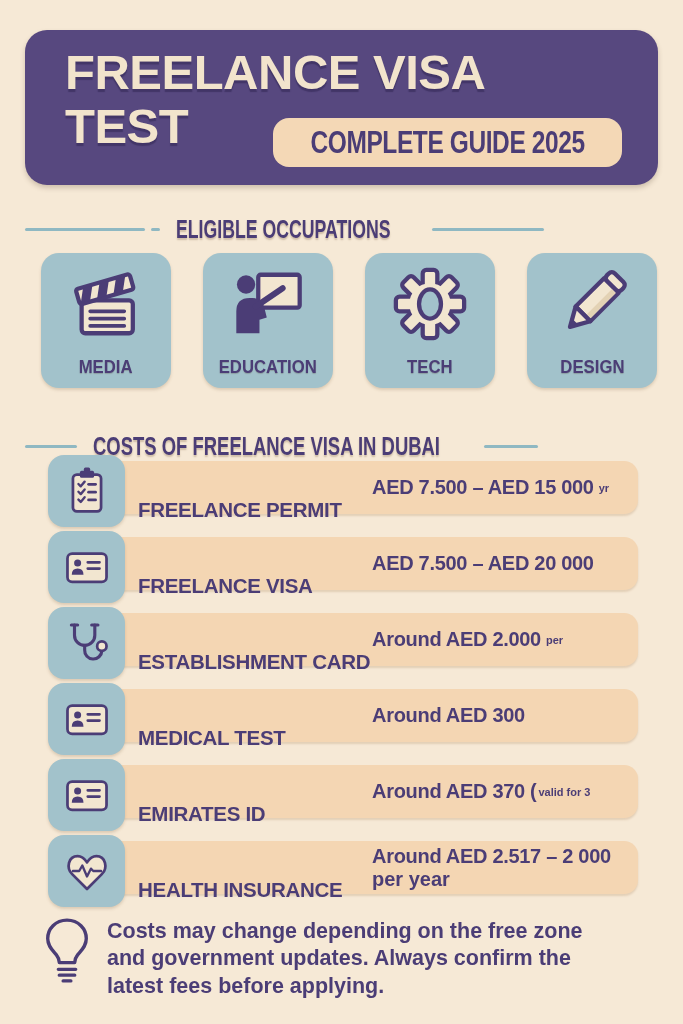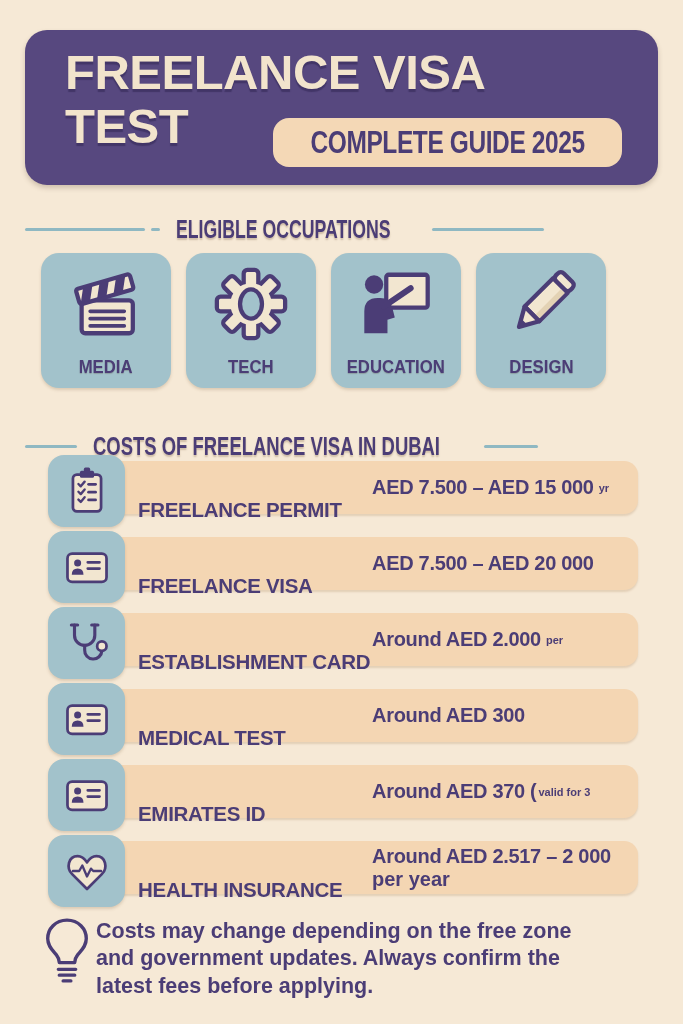"MEDIA" .cards { gap: 15px -> 32px }
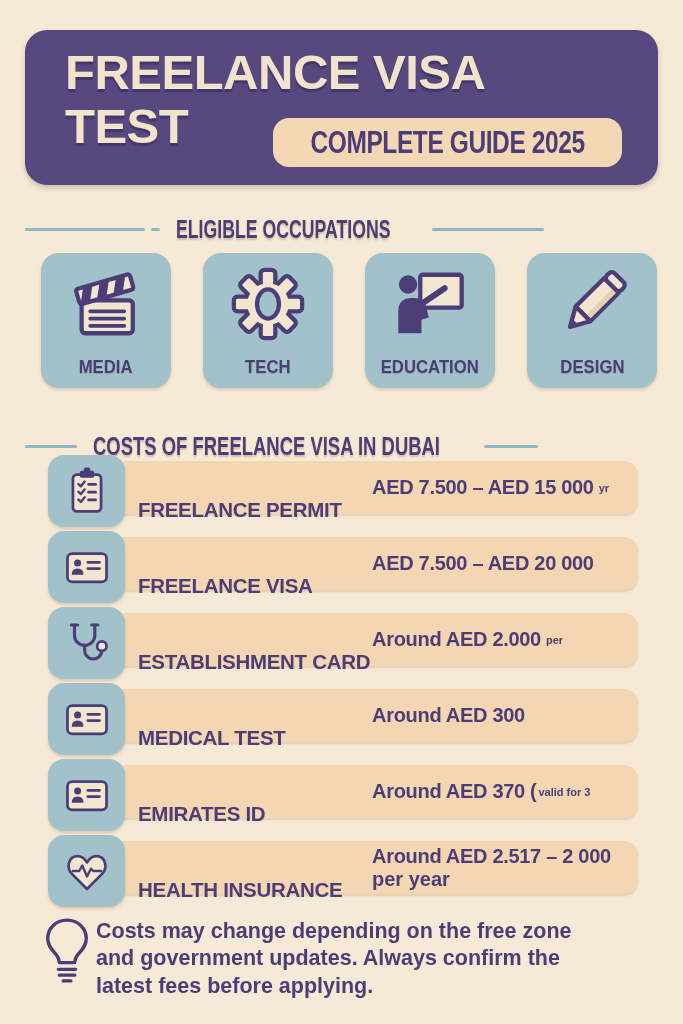"TECH" div.card { order: before "EDUCATION" -> after "EDUCATION" }
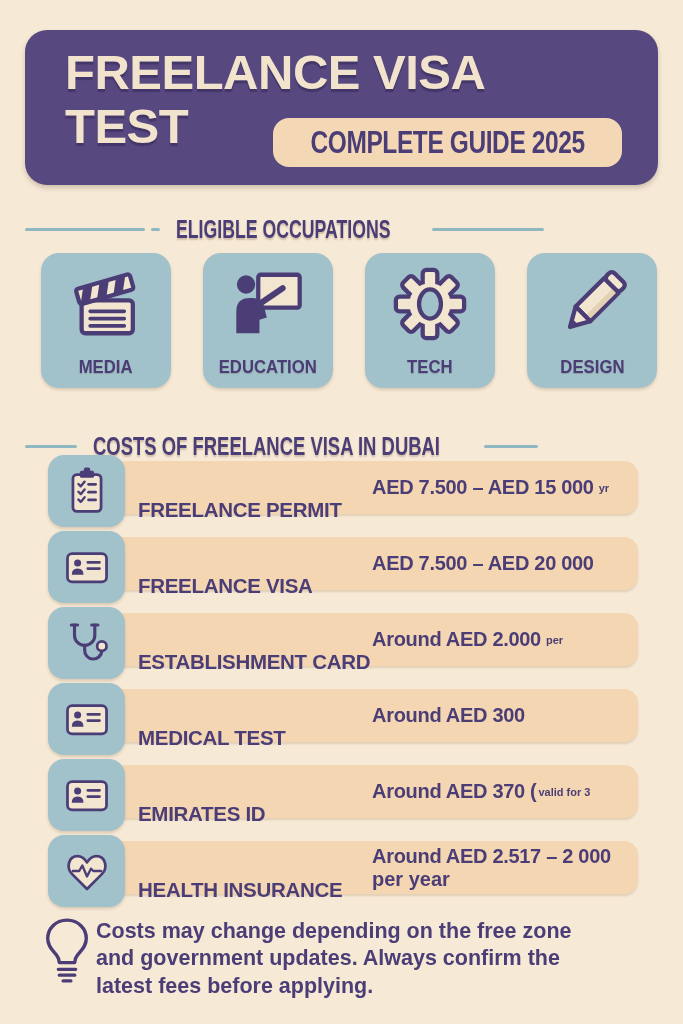"Costs may change depending on" .note { gap: 2px -> 13px }
